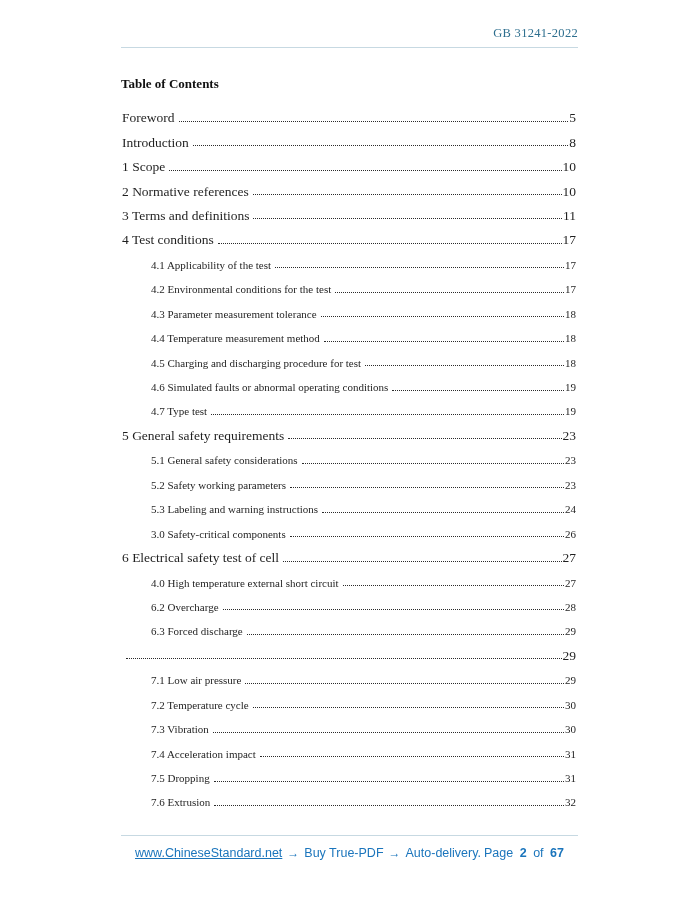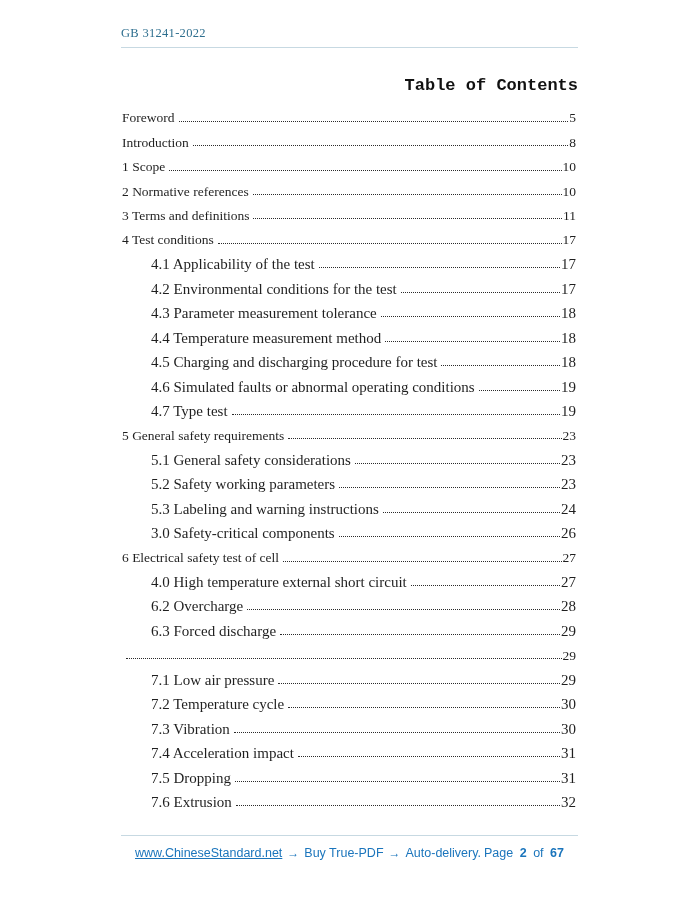"GB 31241-2022" .doc-header { text-align: left -> right }
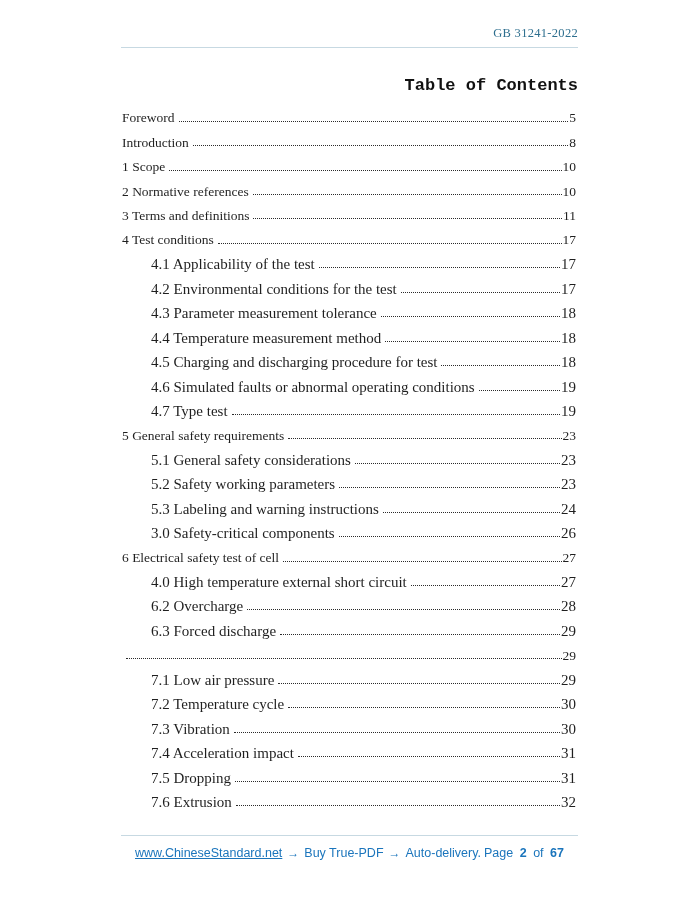"Table of Contents" .page-title { font-family: Liberation Mono, monospace -> none; font-size: 17px -> 13px; text-align: right -> left }
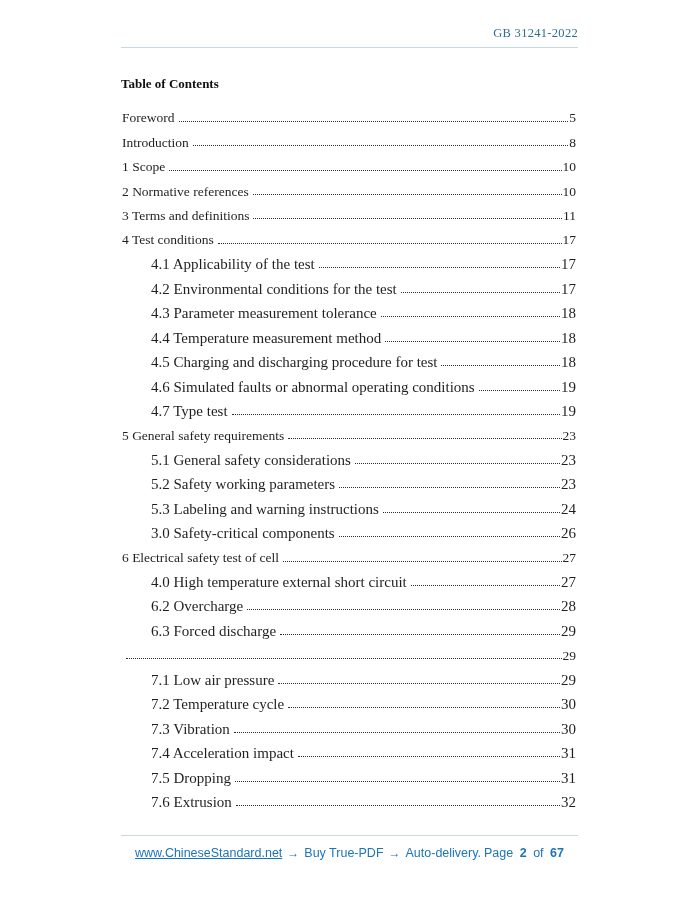"4.1 Applicability of the test" .toc-row.sub { font-size: 15px -> 11px }
